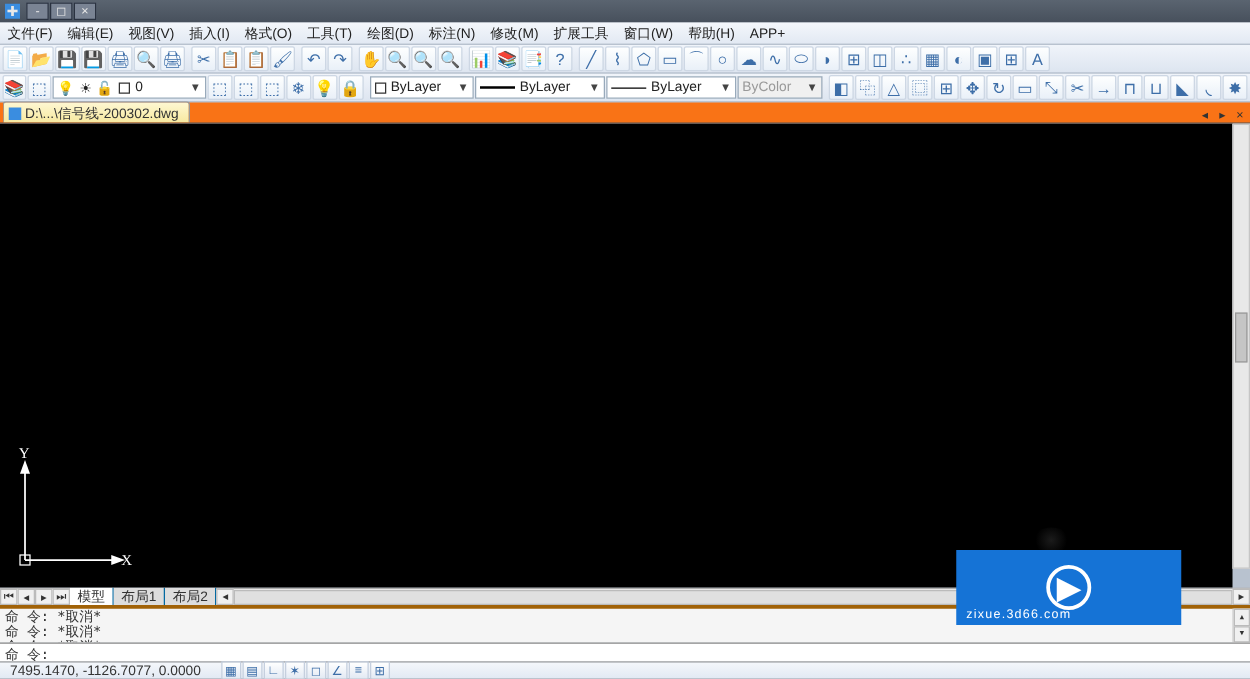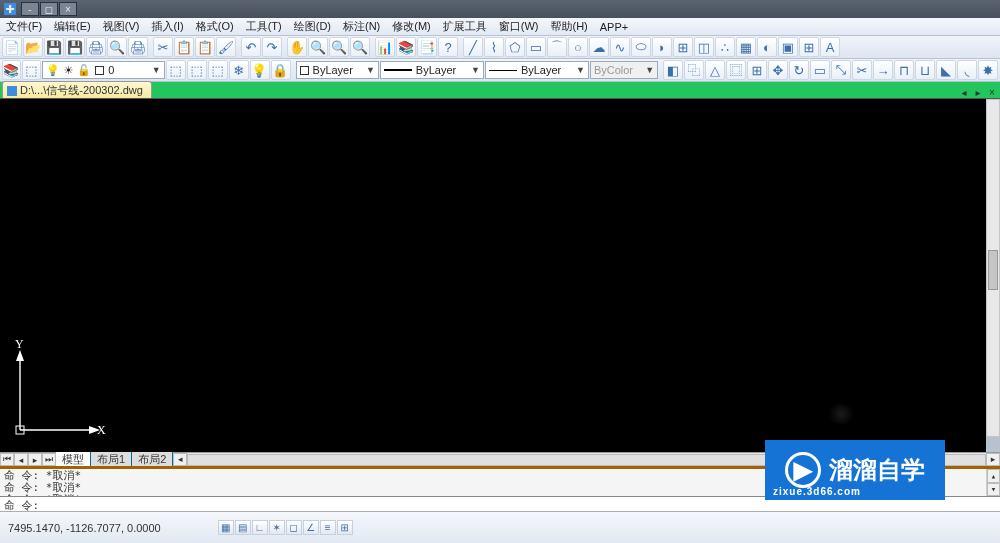"D:\...\信号线-200302.dwg" .doctab-row { background: #22c55e -> #f97316 }
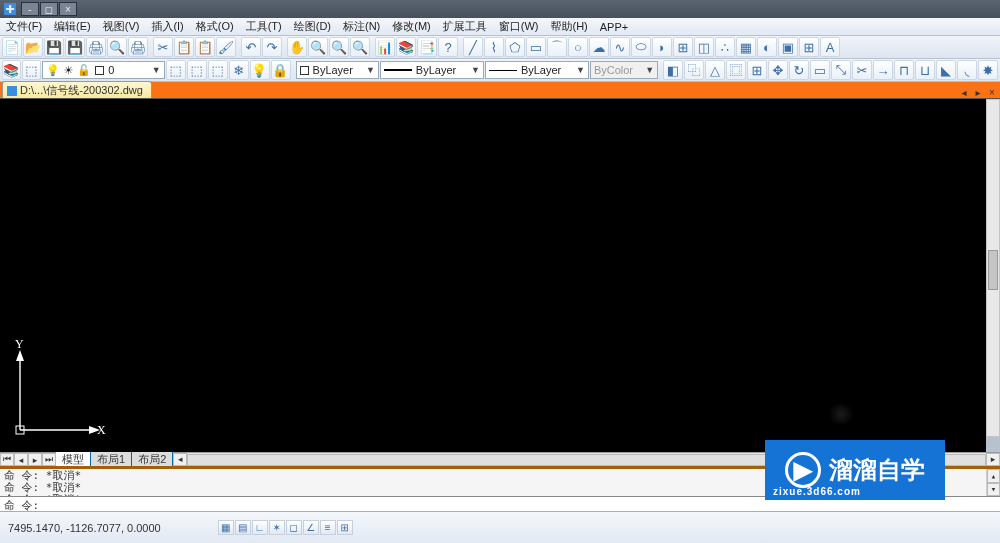"溜溜自学" span { html: <span>溜溜自学</span> -> none }
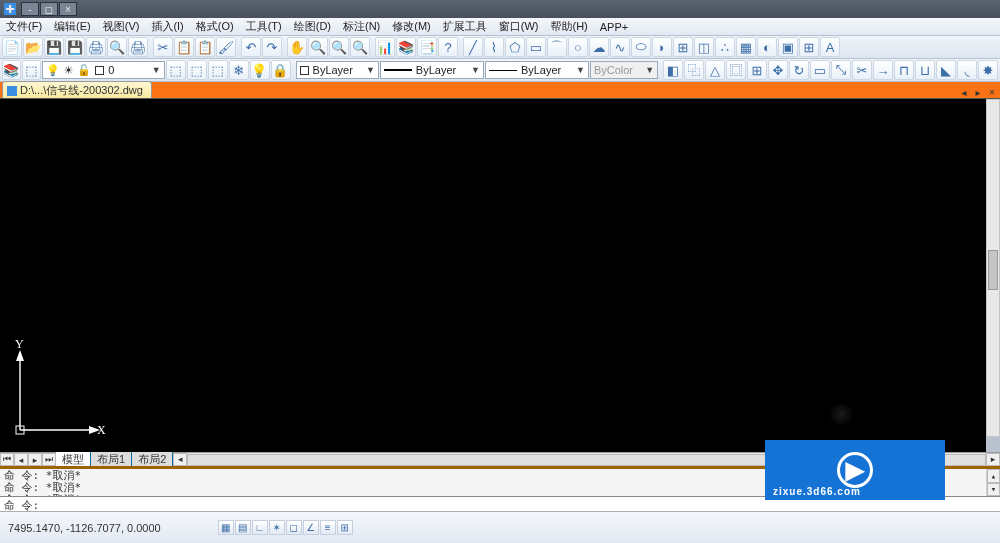"zixue.3d66.com" .watermark .sub { font-weight: bold -> normal }
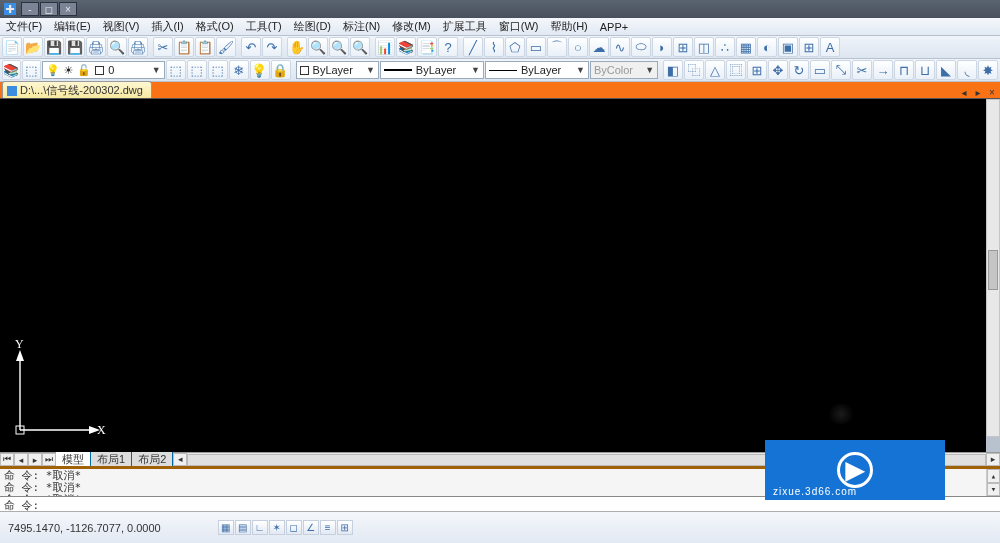"7495.1470, -1126.7077, 0.0000" .status { gap: 41px -> none; height: 32px -> 14px }
